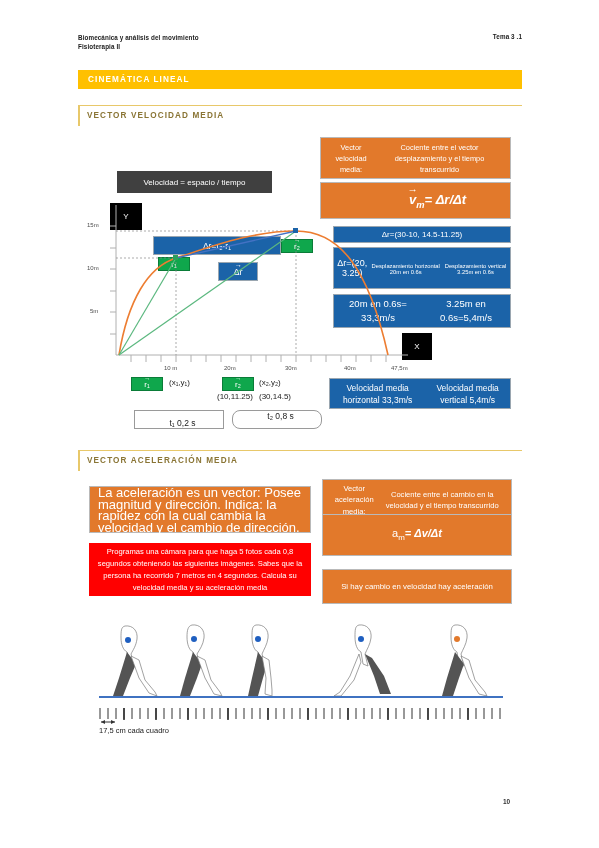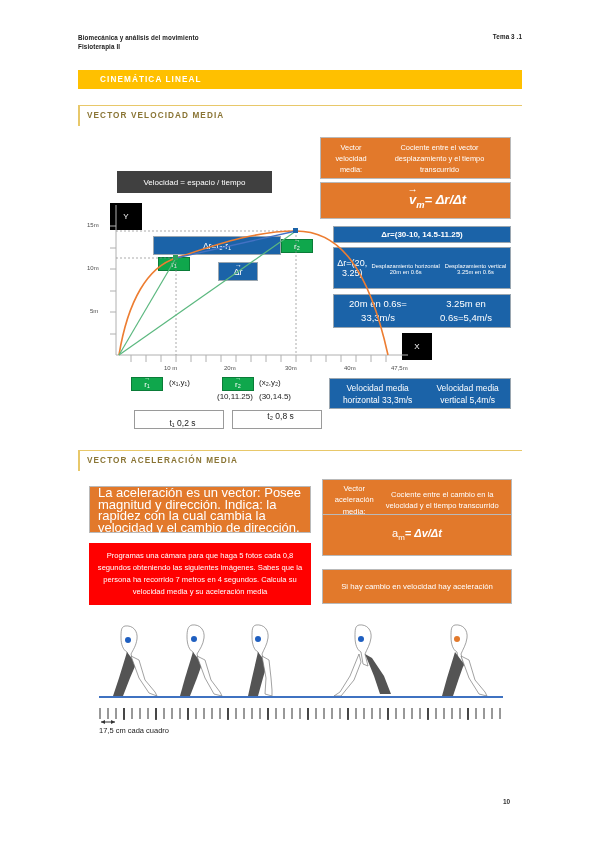"CINEMÁTICA LINEAL" .ybar span { margin-left: 12px -> none }
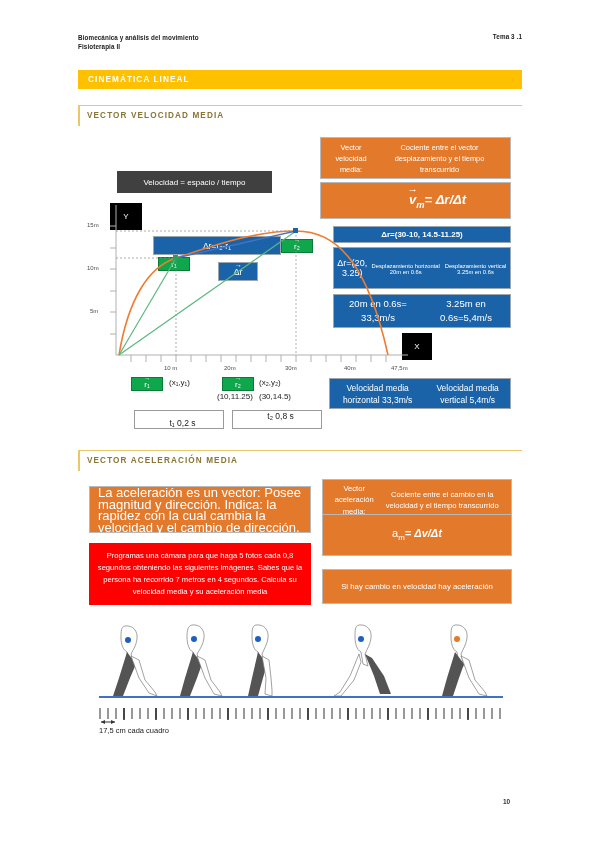"Δr=(30-10, 14.5-11.25)" div.bx { font-weight: bold -> none }
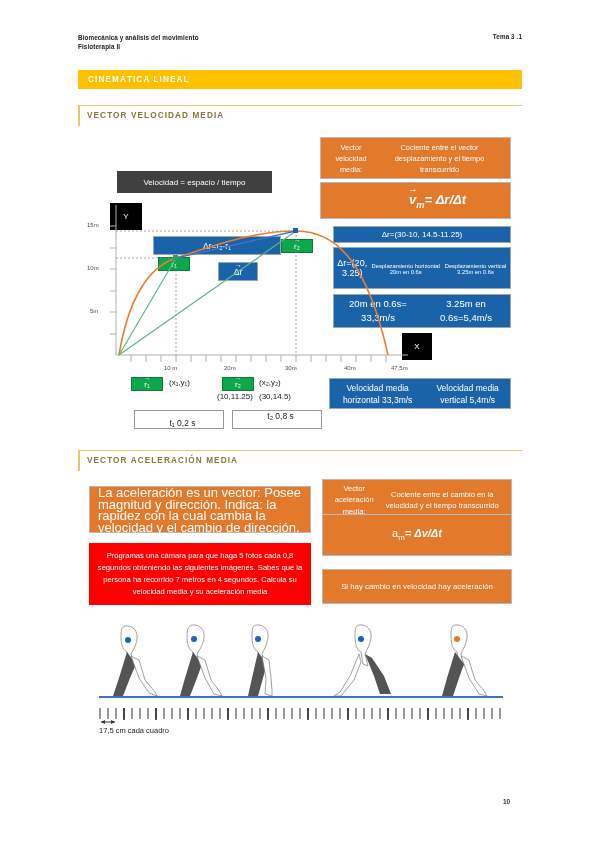"t₂ 0,8 s" div.bx { border-radius: none -> 8px }
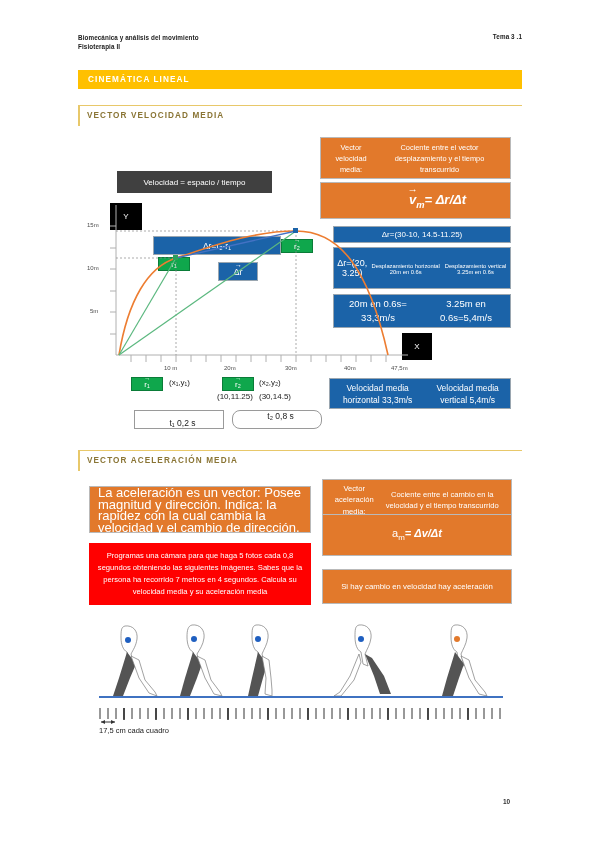"Programas una cámara para que" div.bx { height: 62px -> 53px }
